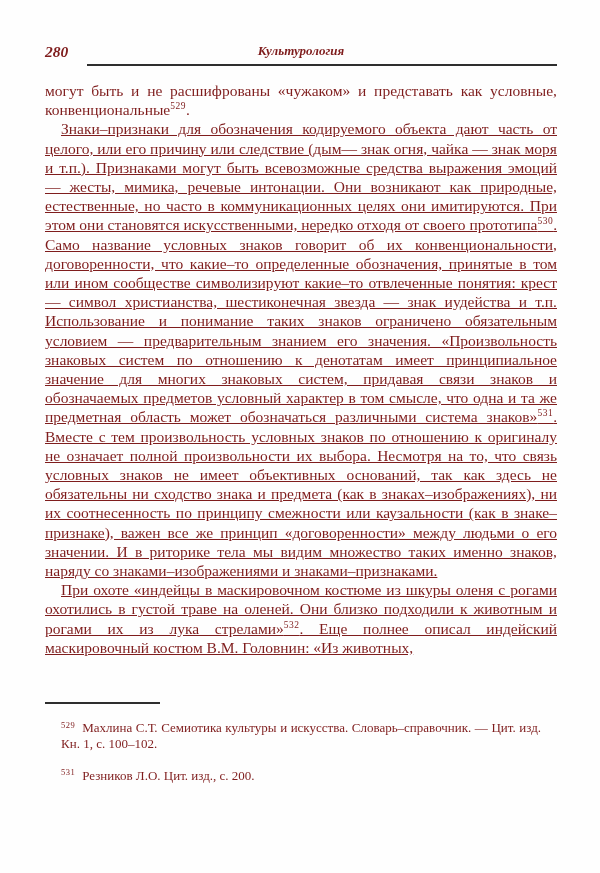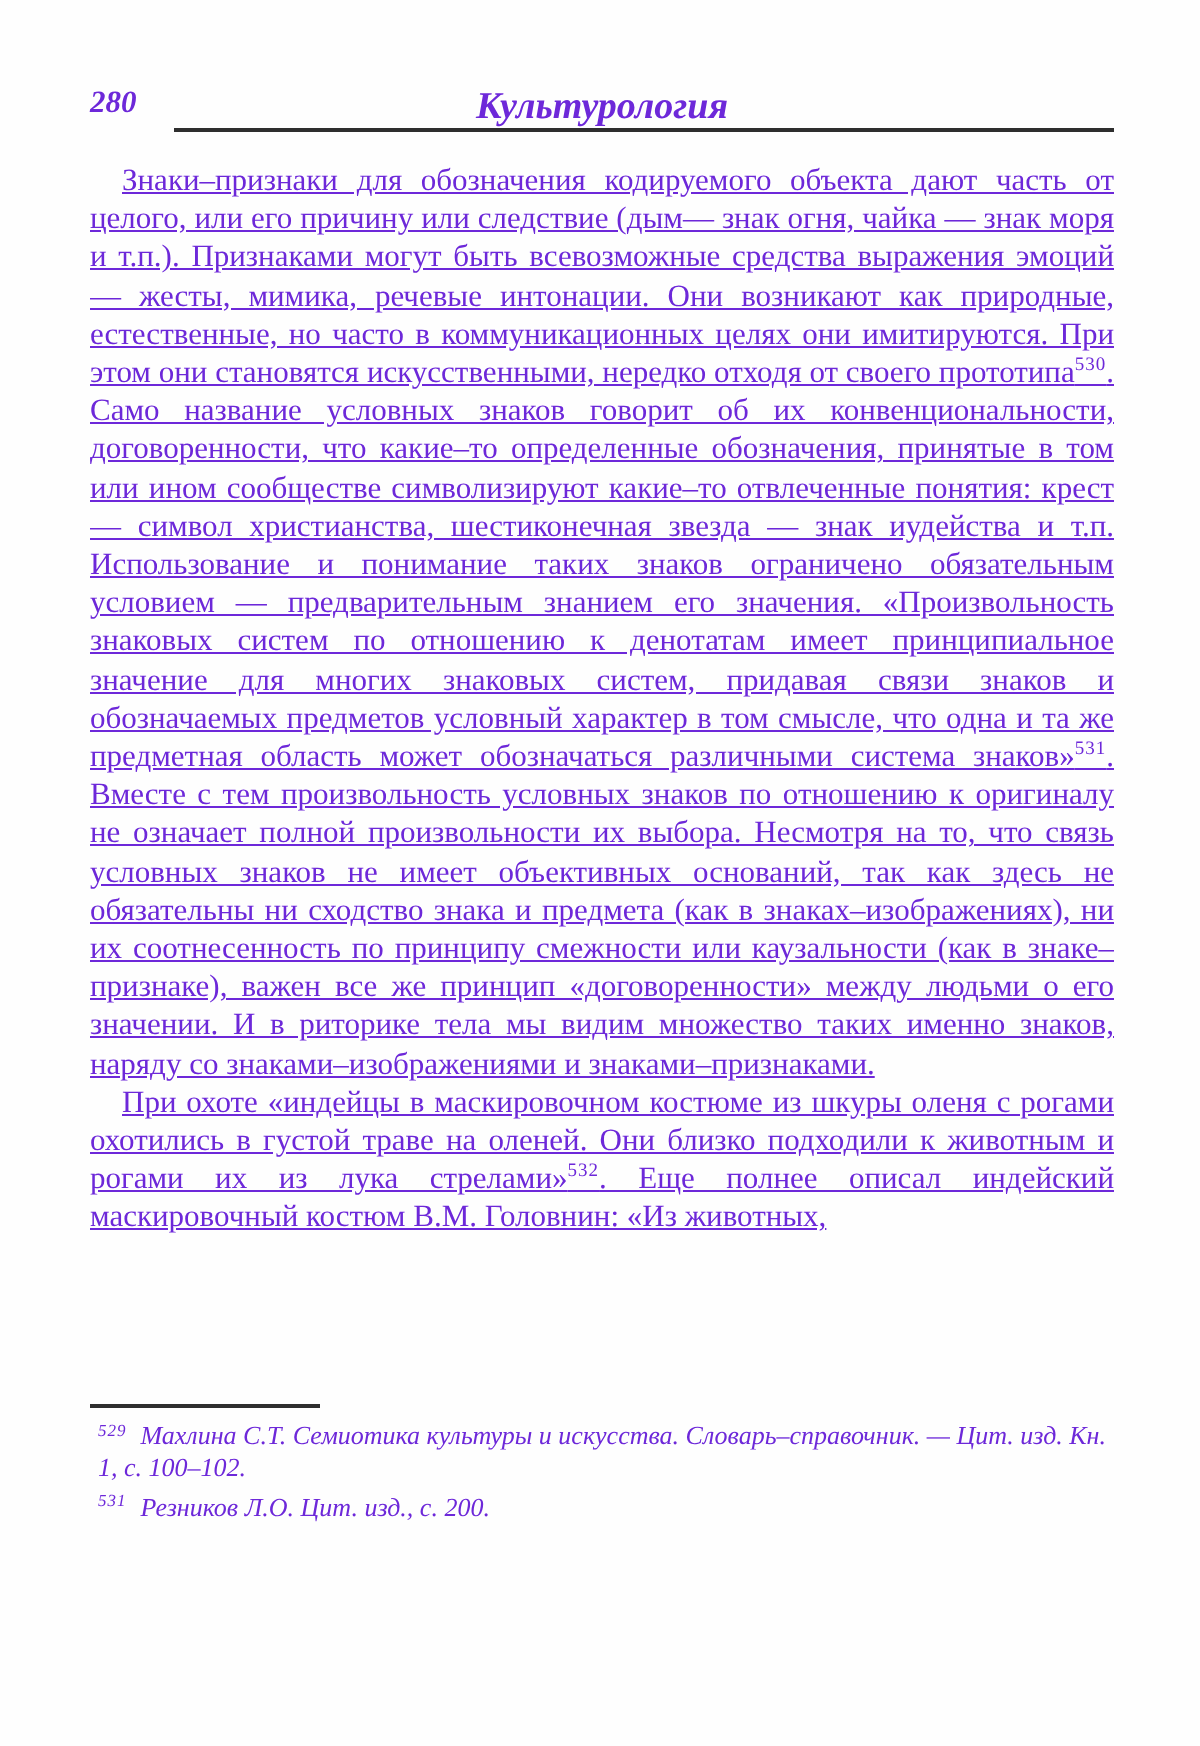"280" .page { color: #6d28d9 -> #7f1d1d }
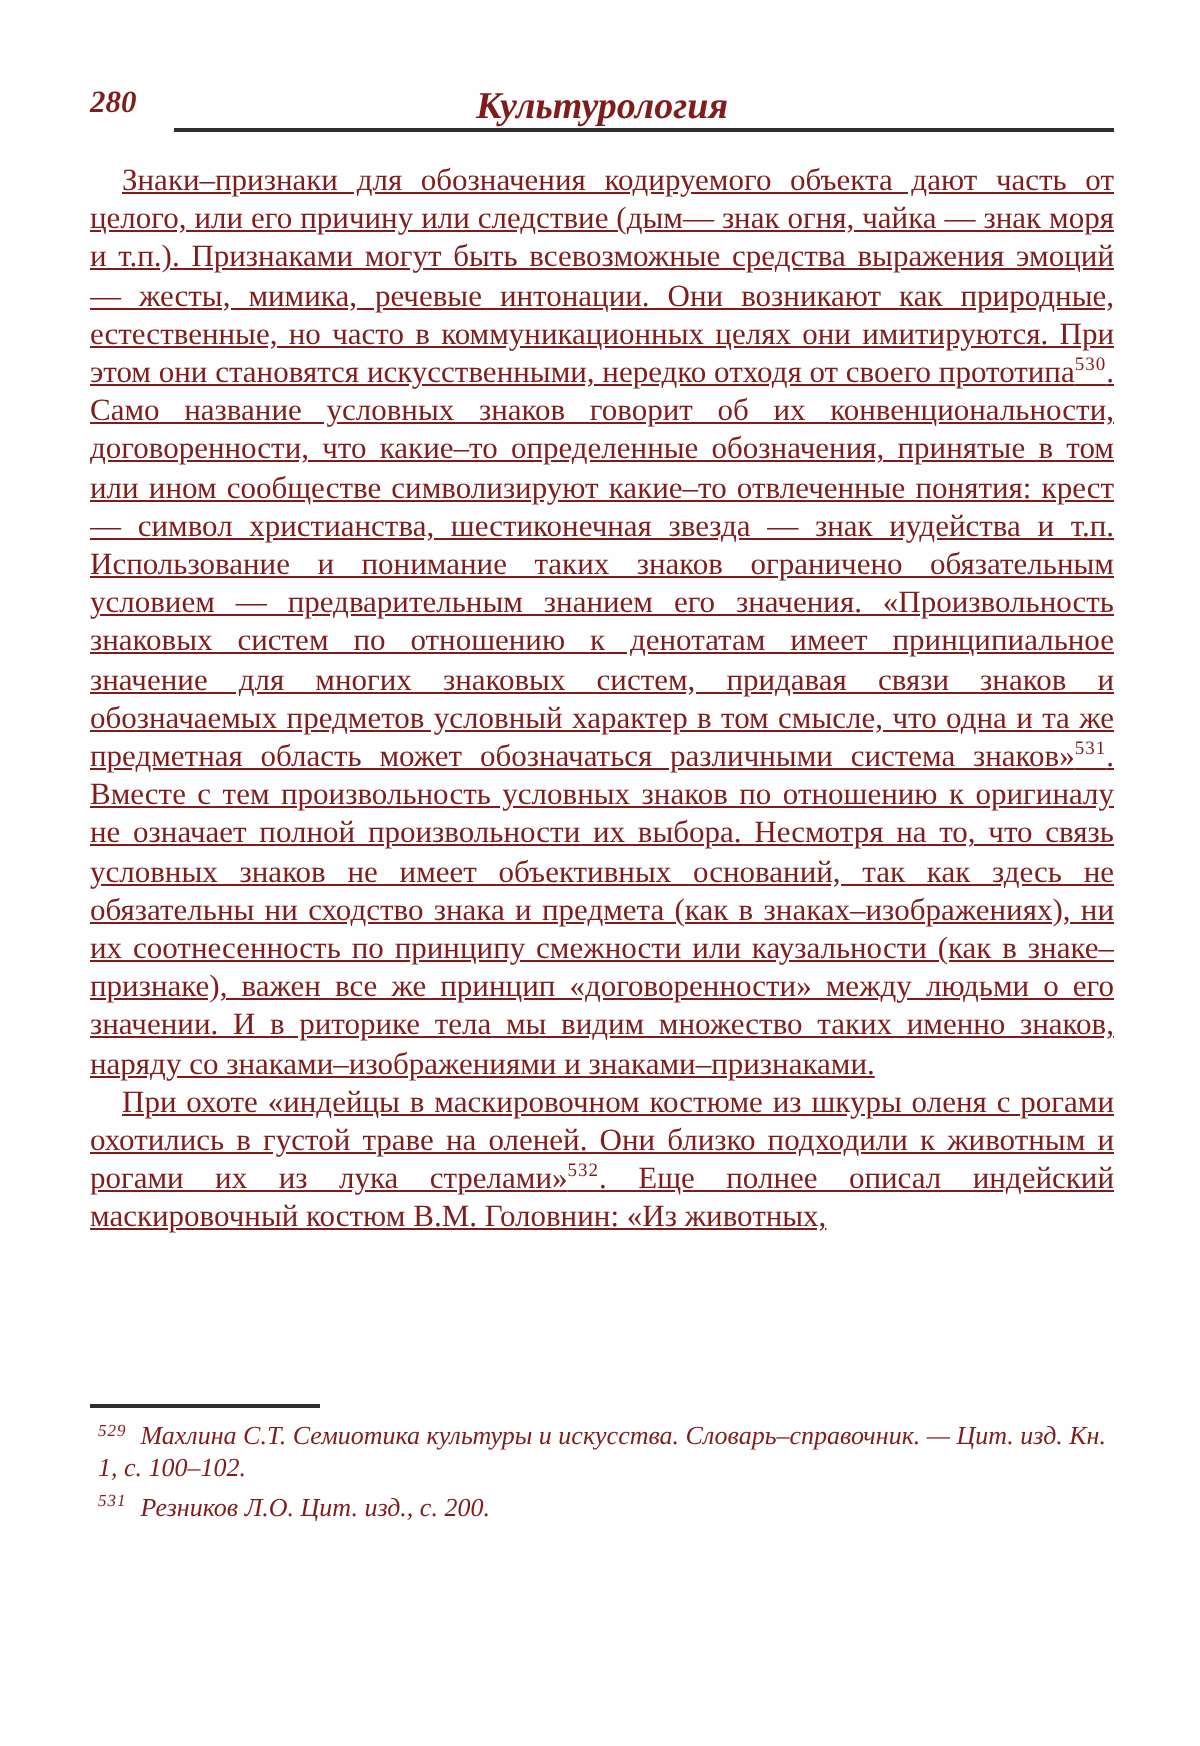"Культурология" .running-title { font-size: 19px -> 13px }
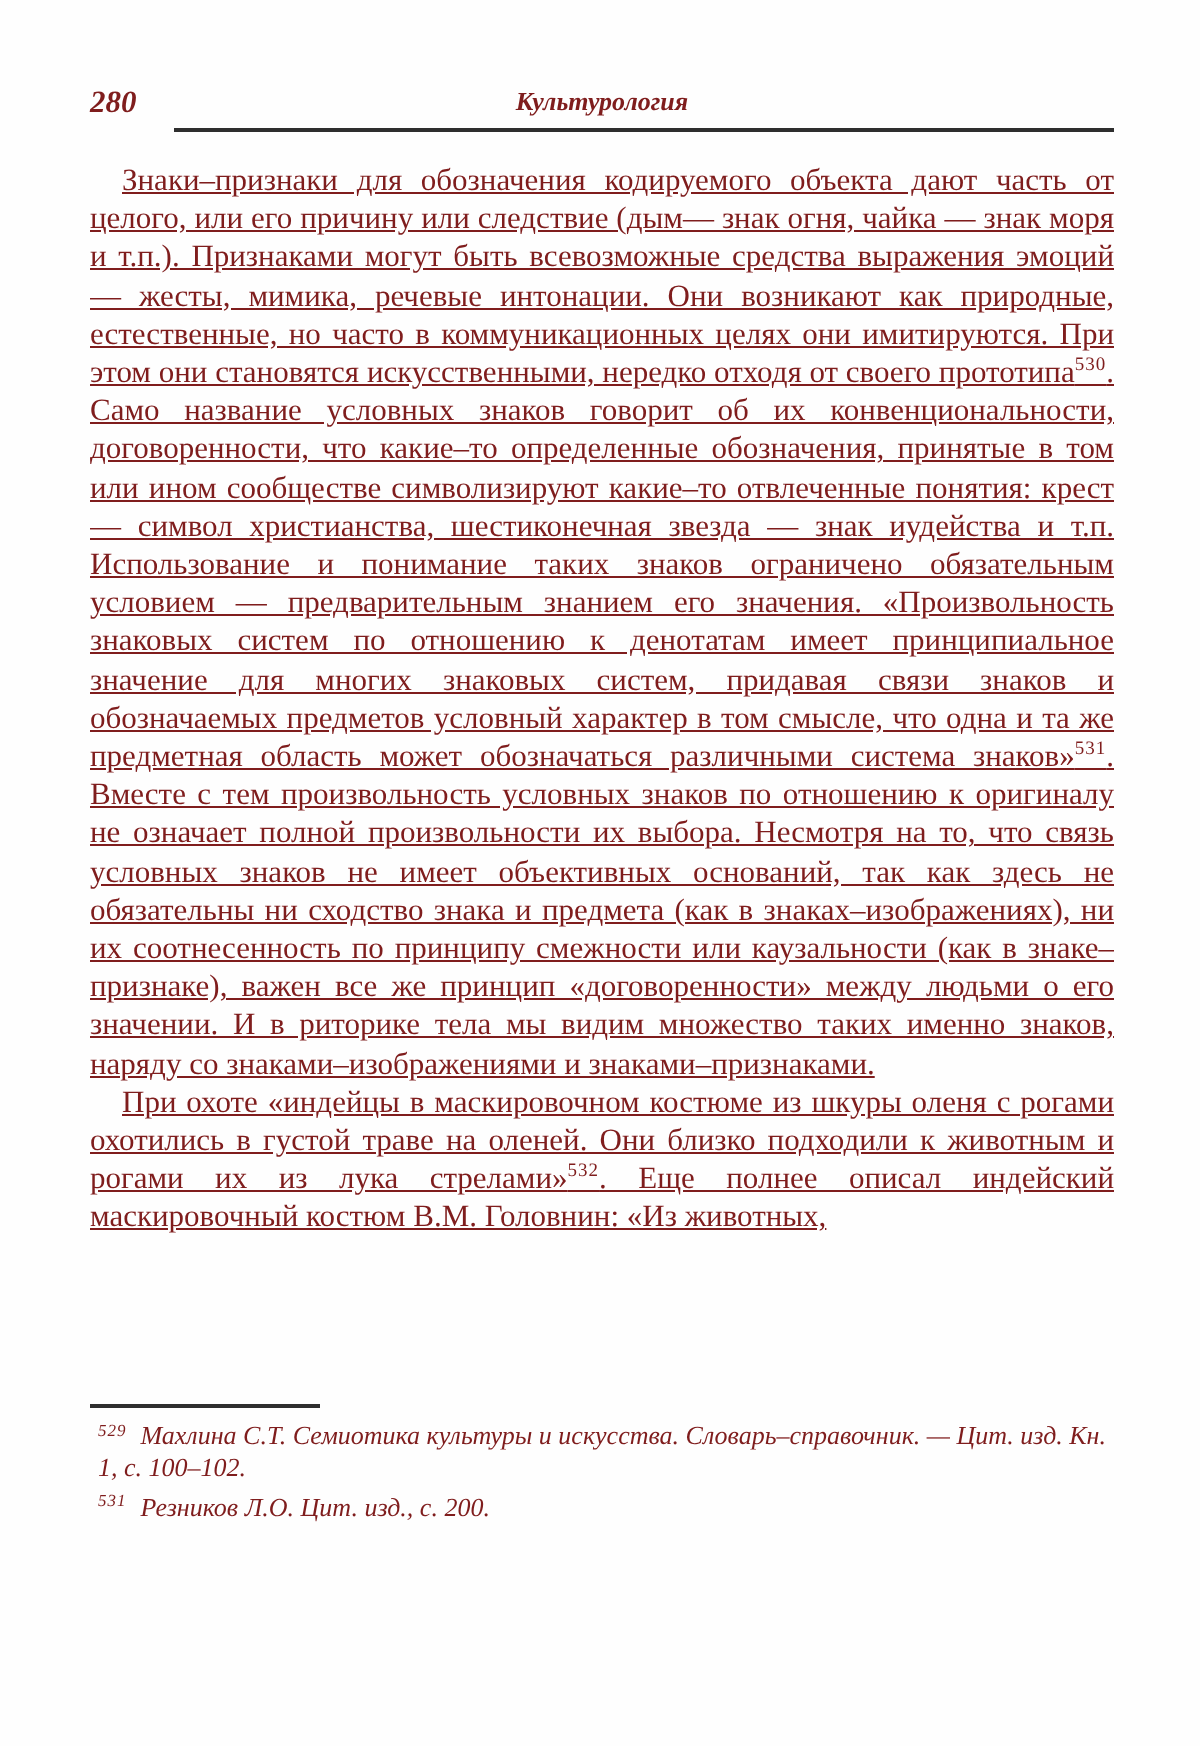"могут быть и не расшифрованы" p.para { html: none -> <p><span>могут быть и не расшифрованы «чужаком» и представать как условные, конвенциональные</span><sup>529</sup><span>.</span></p> }
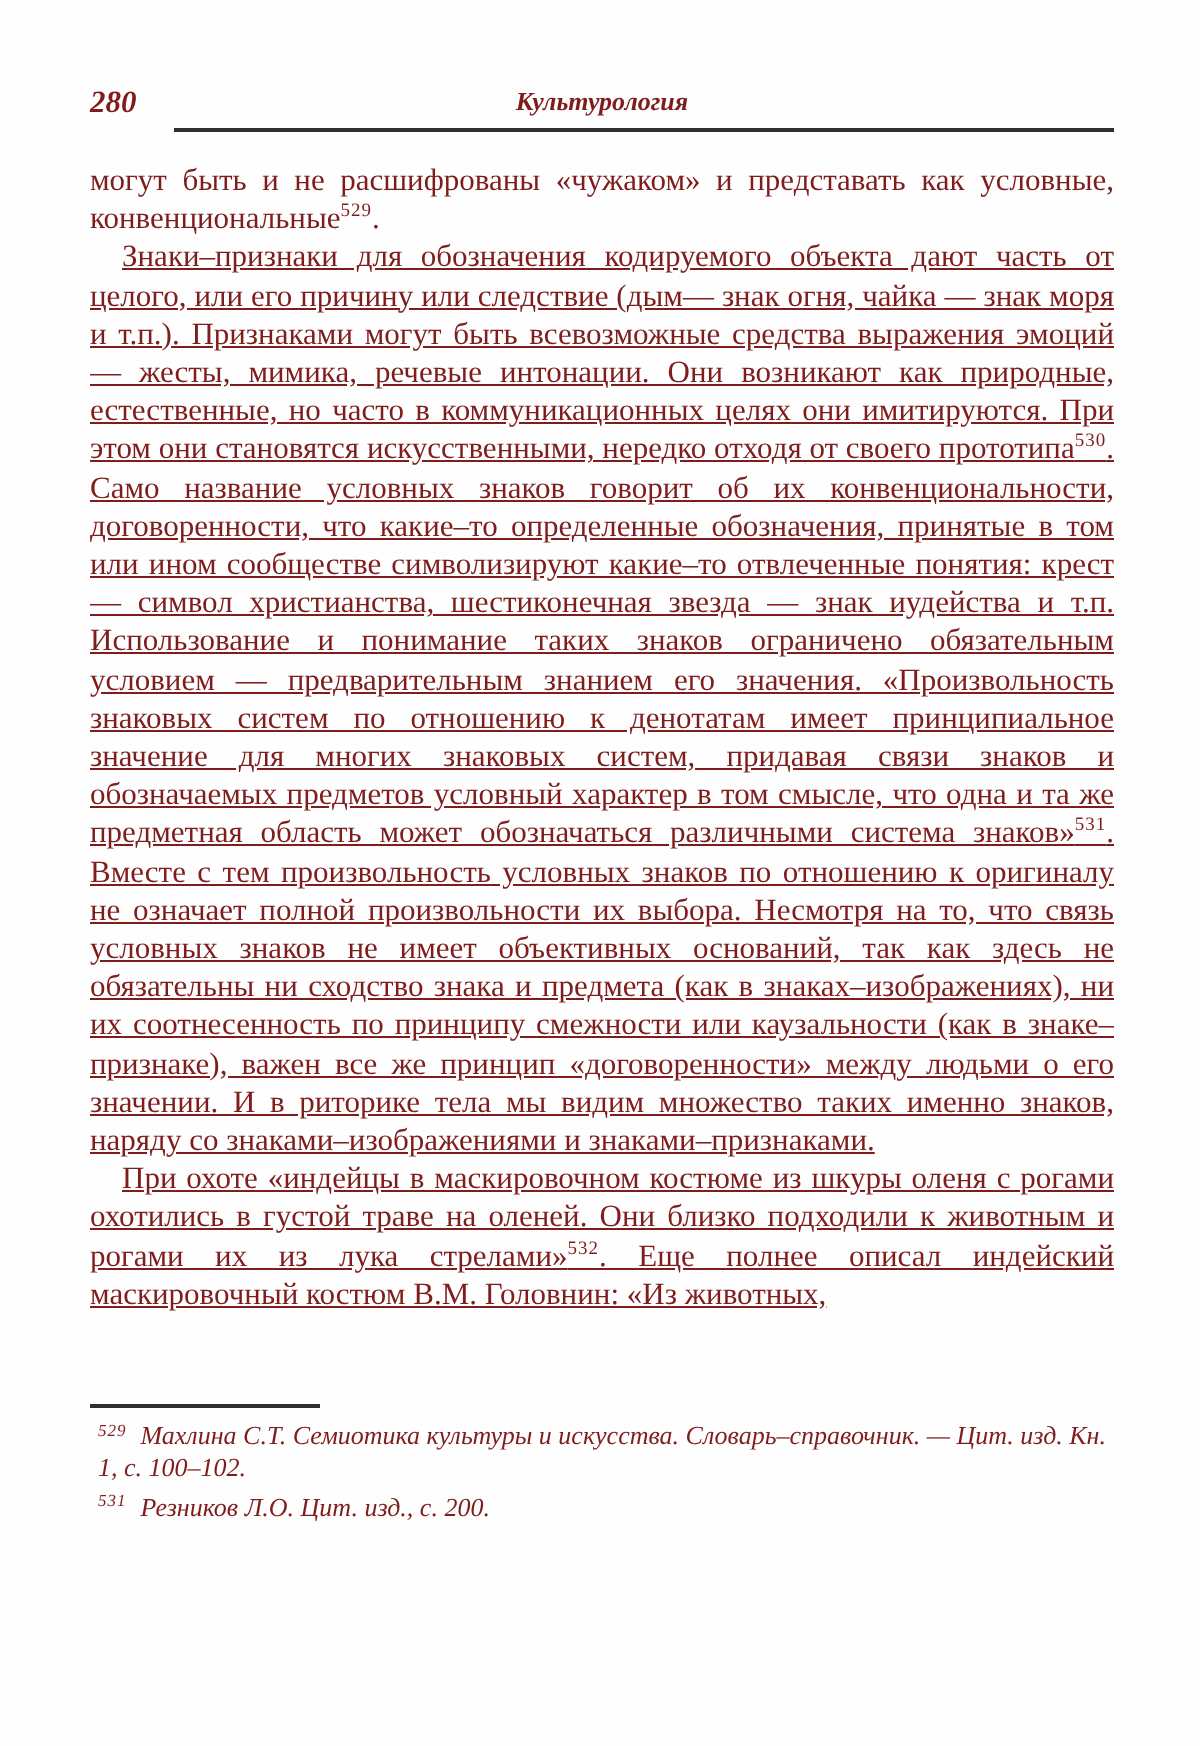"529 Махлина С.Т. Семиотика культуры" .footnote { font-style: italic -> none; margin: 4px -> 16px }
